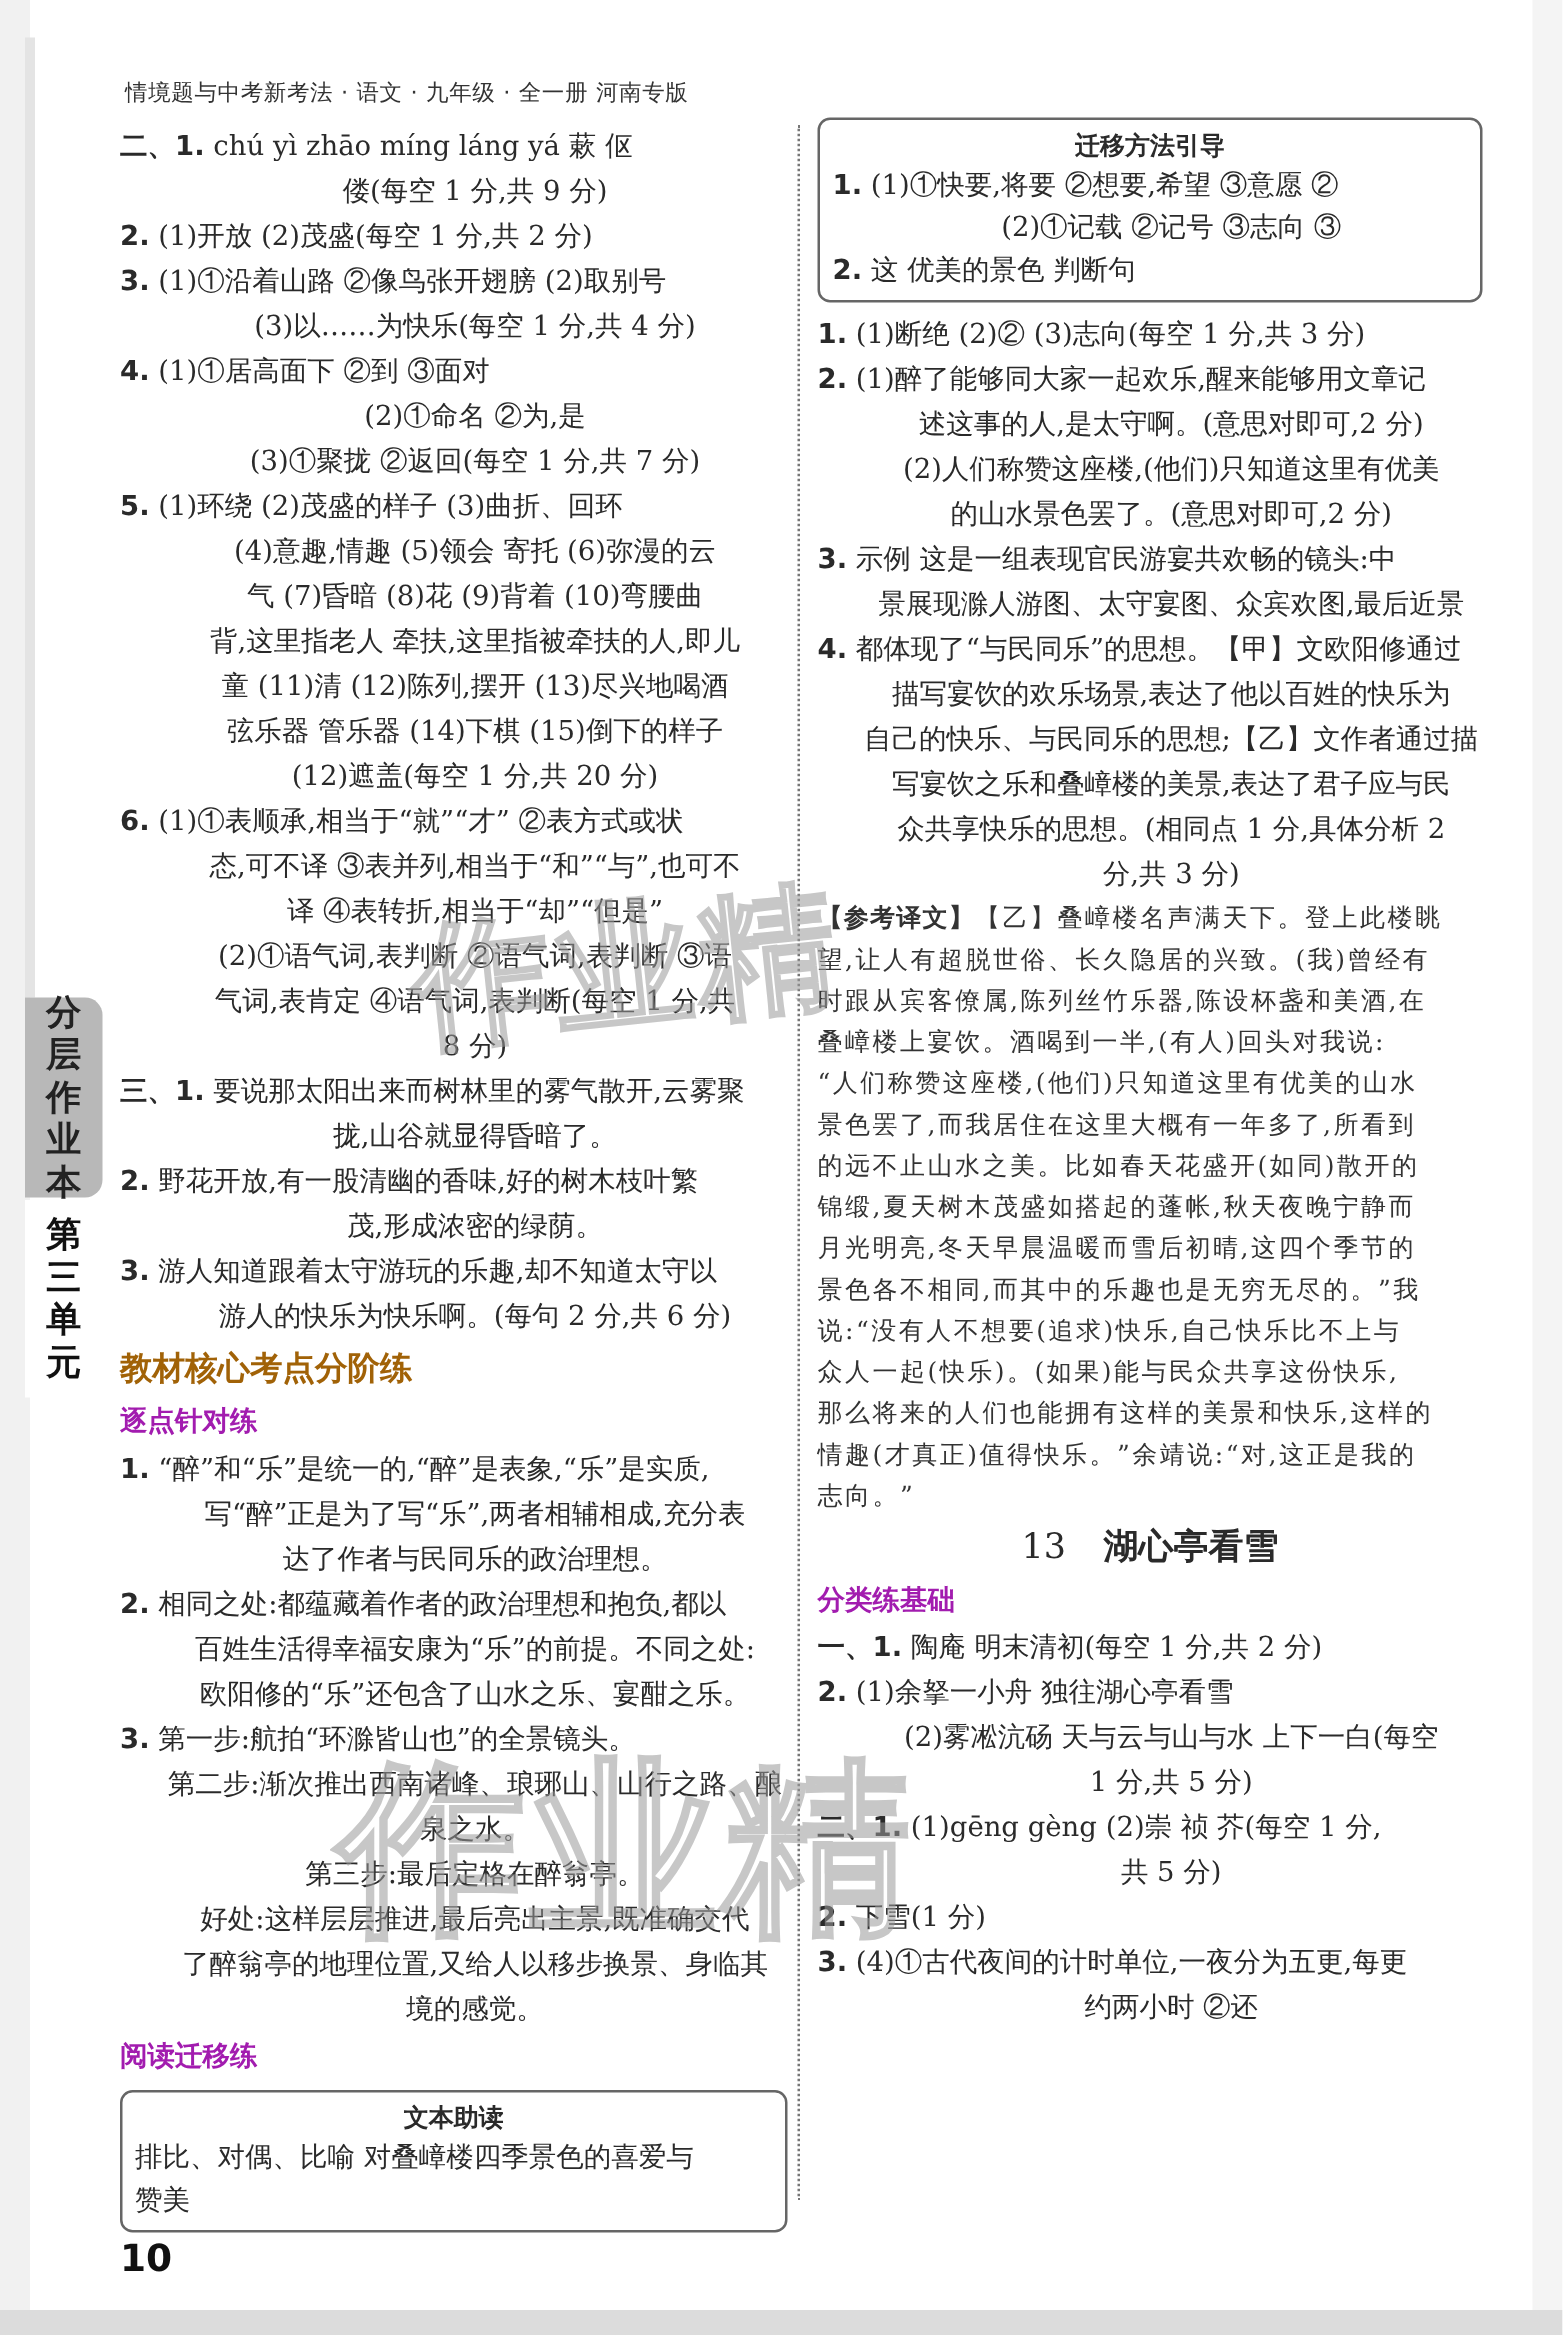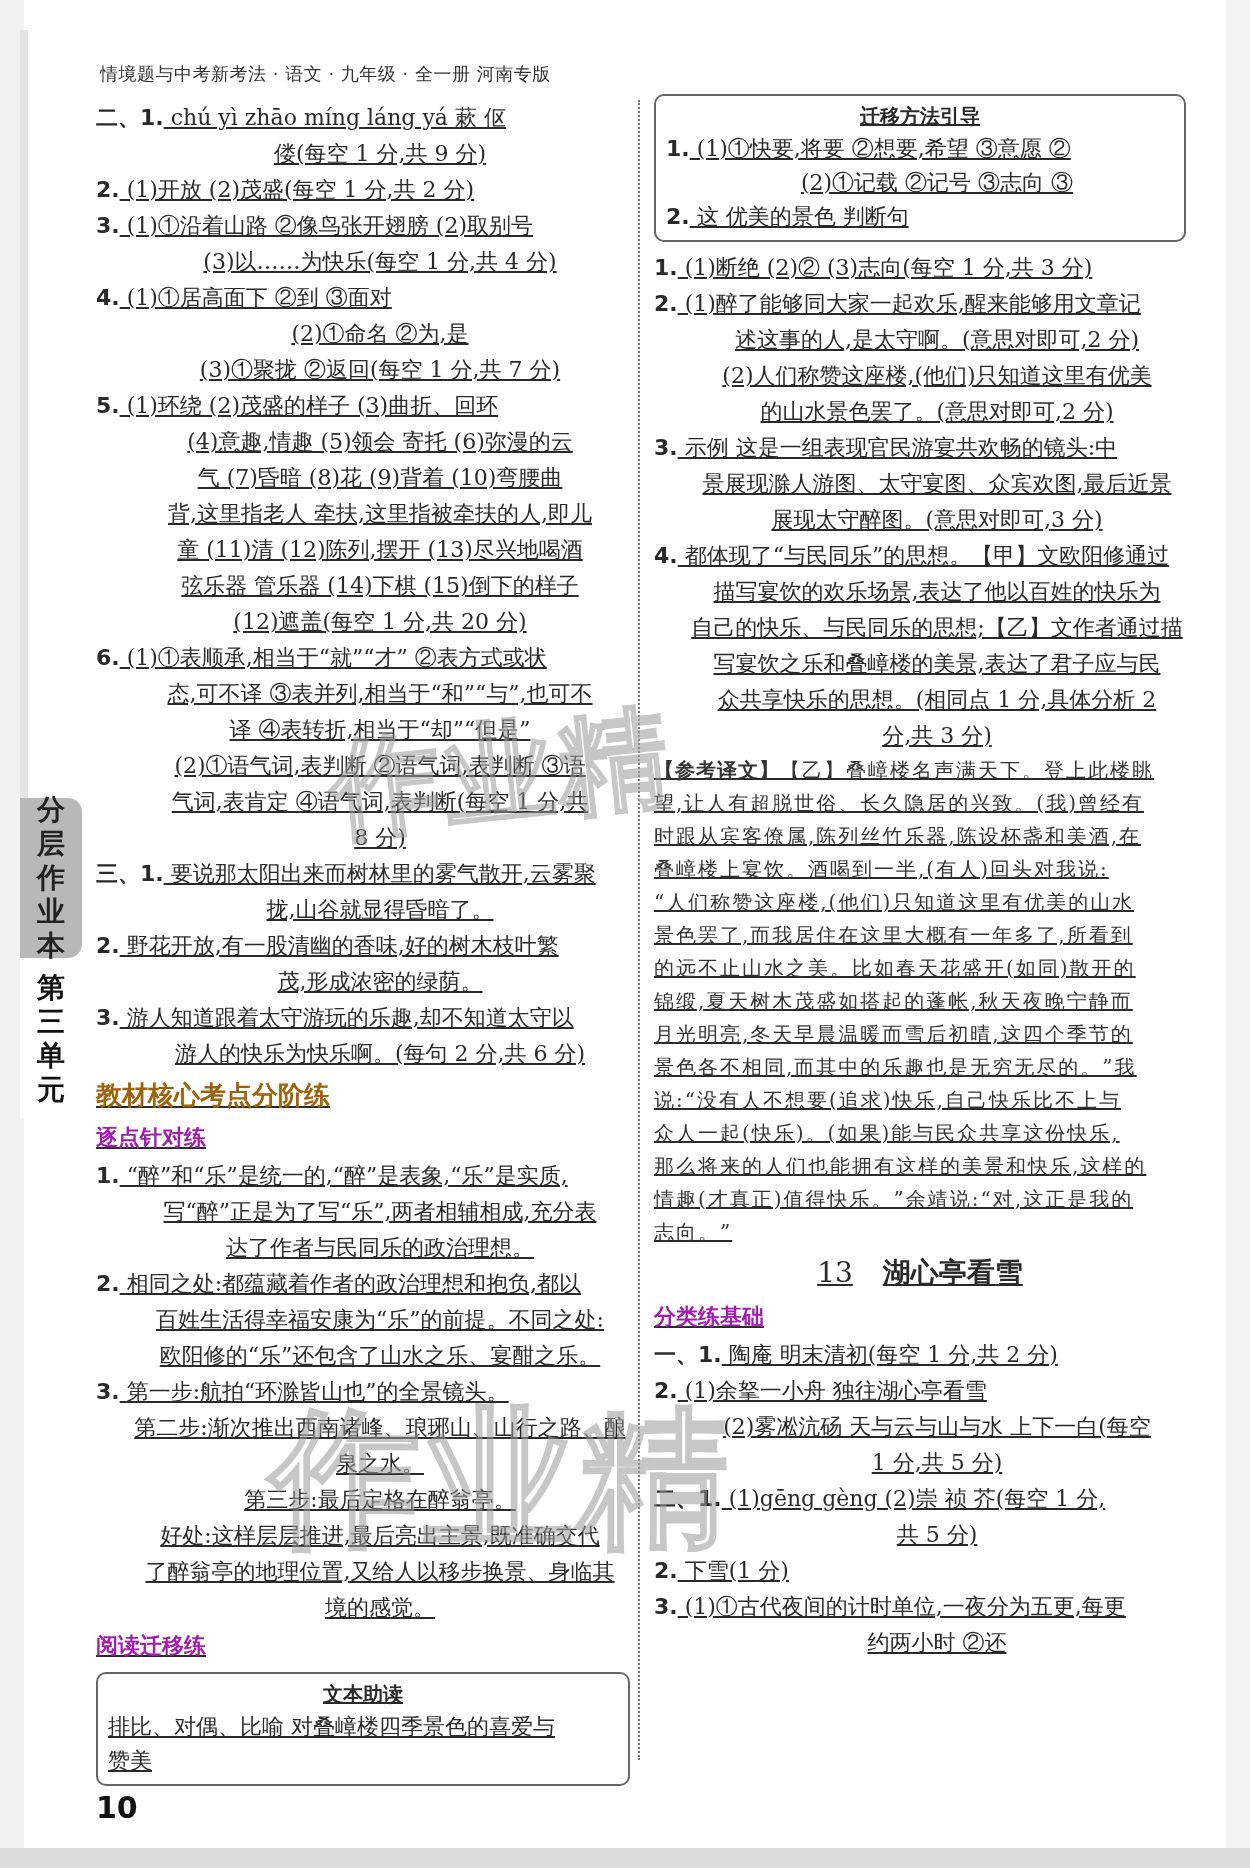"二、1. chú yì zhāo míng" .col { text-decoration: underline -> none }
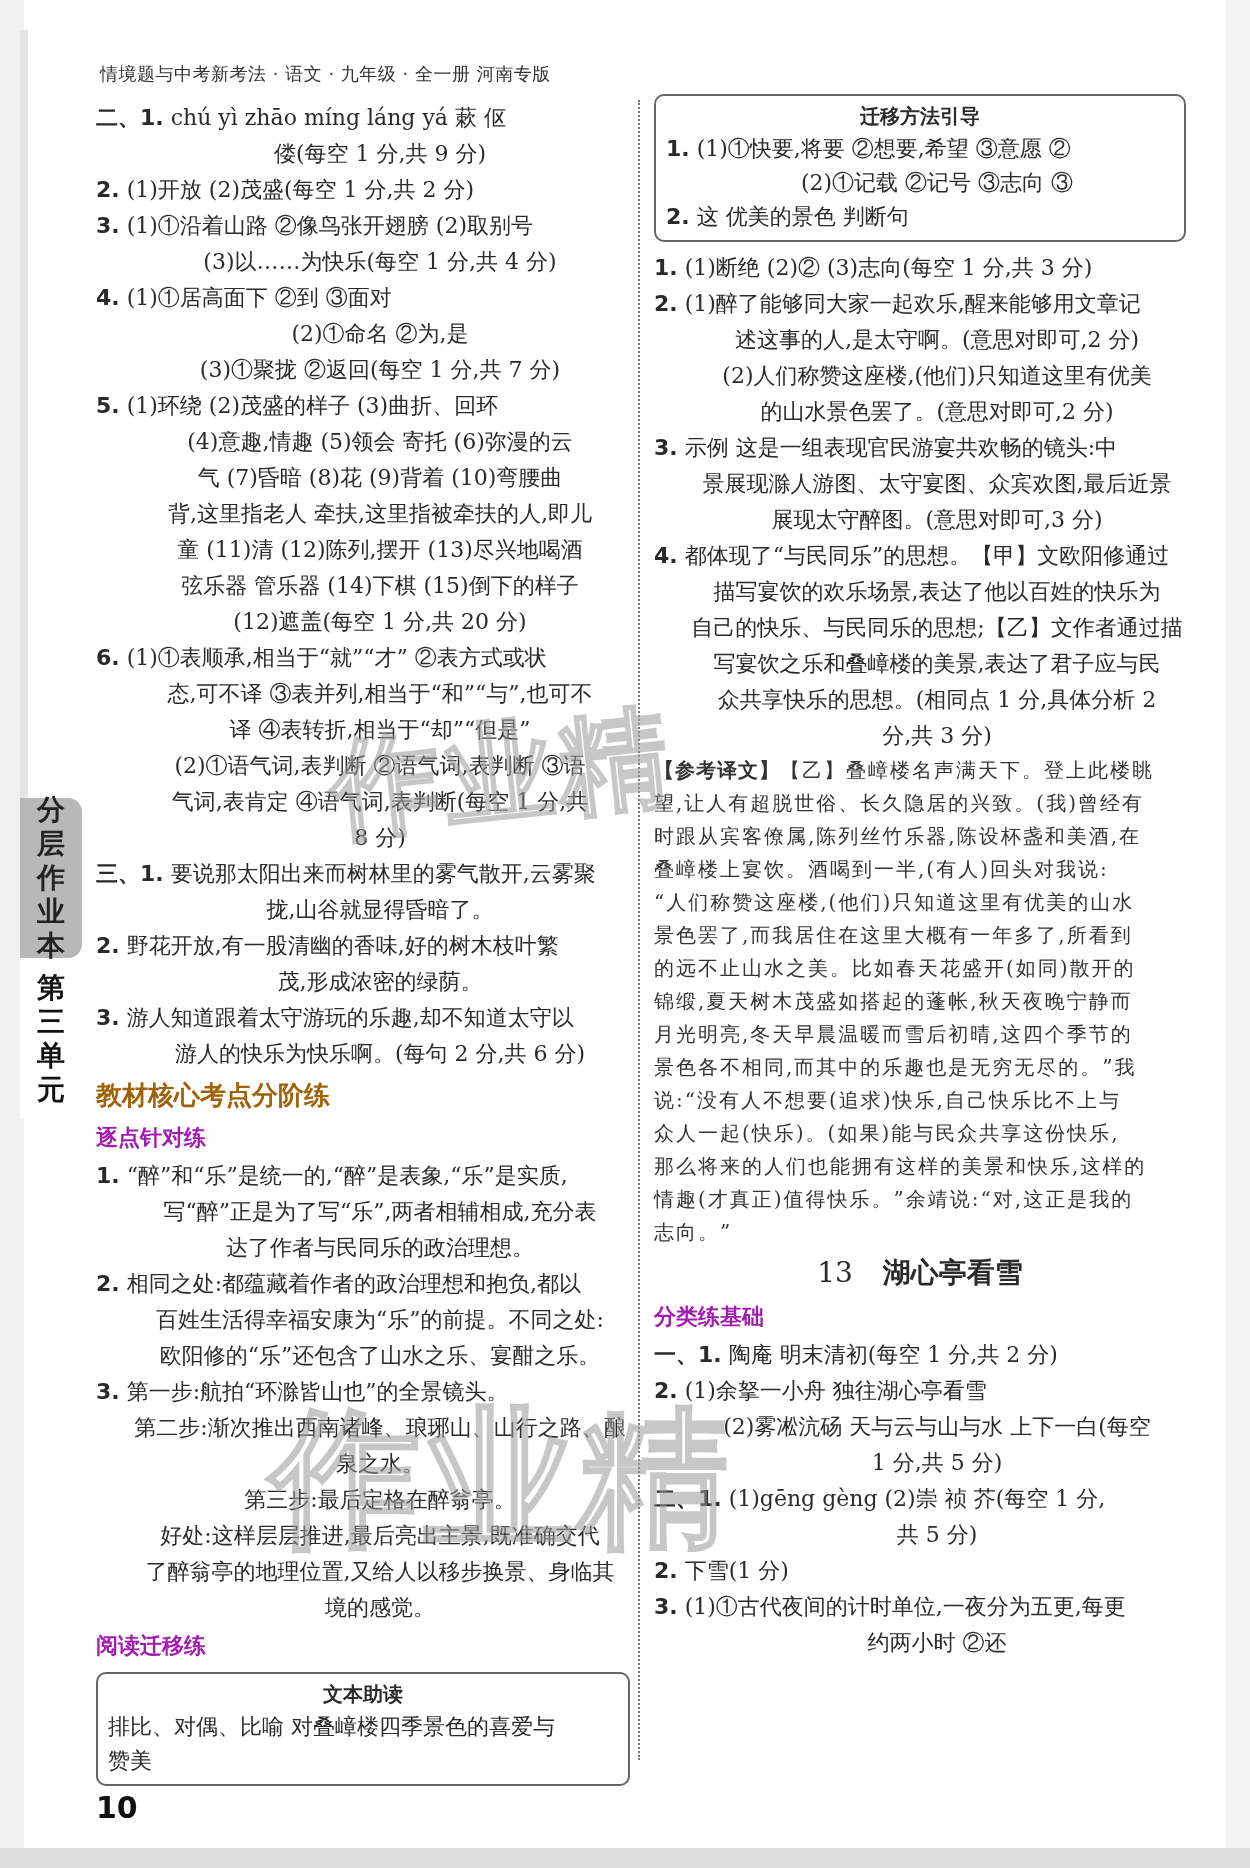"展现太守醉图。(意思对即可,3 分)" div.line { html: <div><span>展现太守醉图。(意思对即可,3 分)</span></div> -> none }
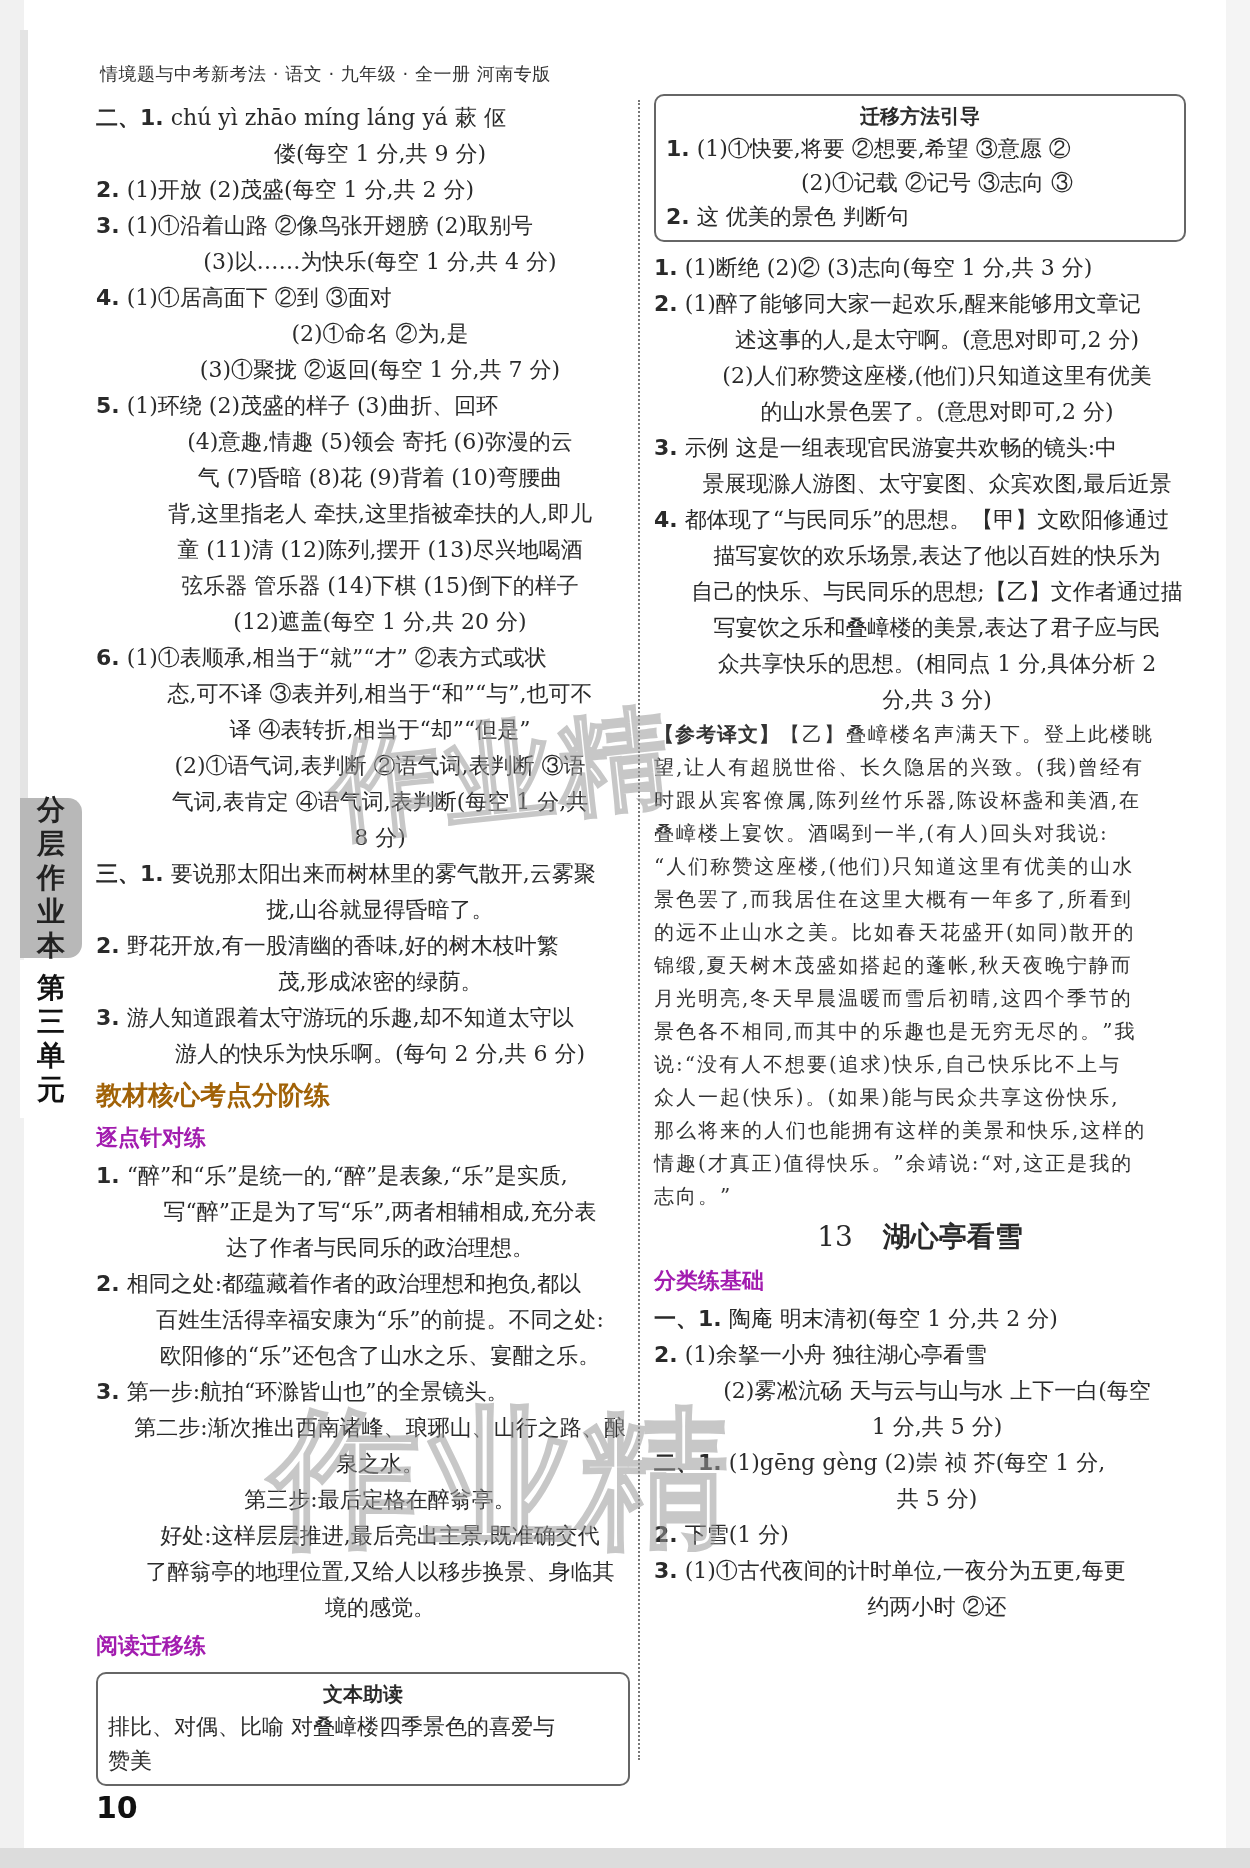"(1)①古代夜间的计时单位,一夜分为五更,每更" span { text: 1 -> 4 }
